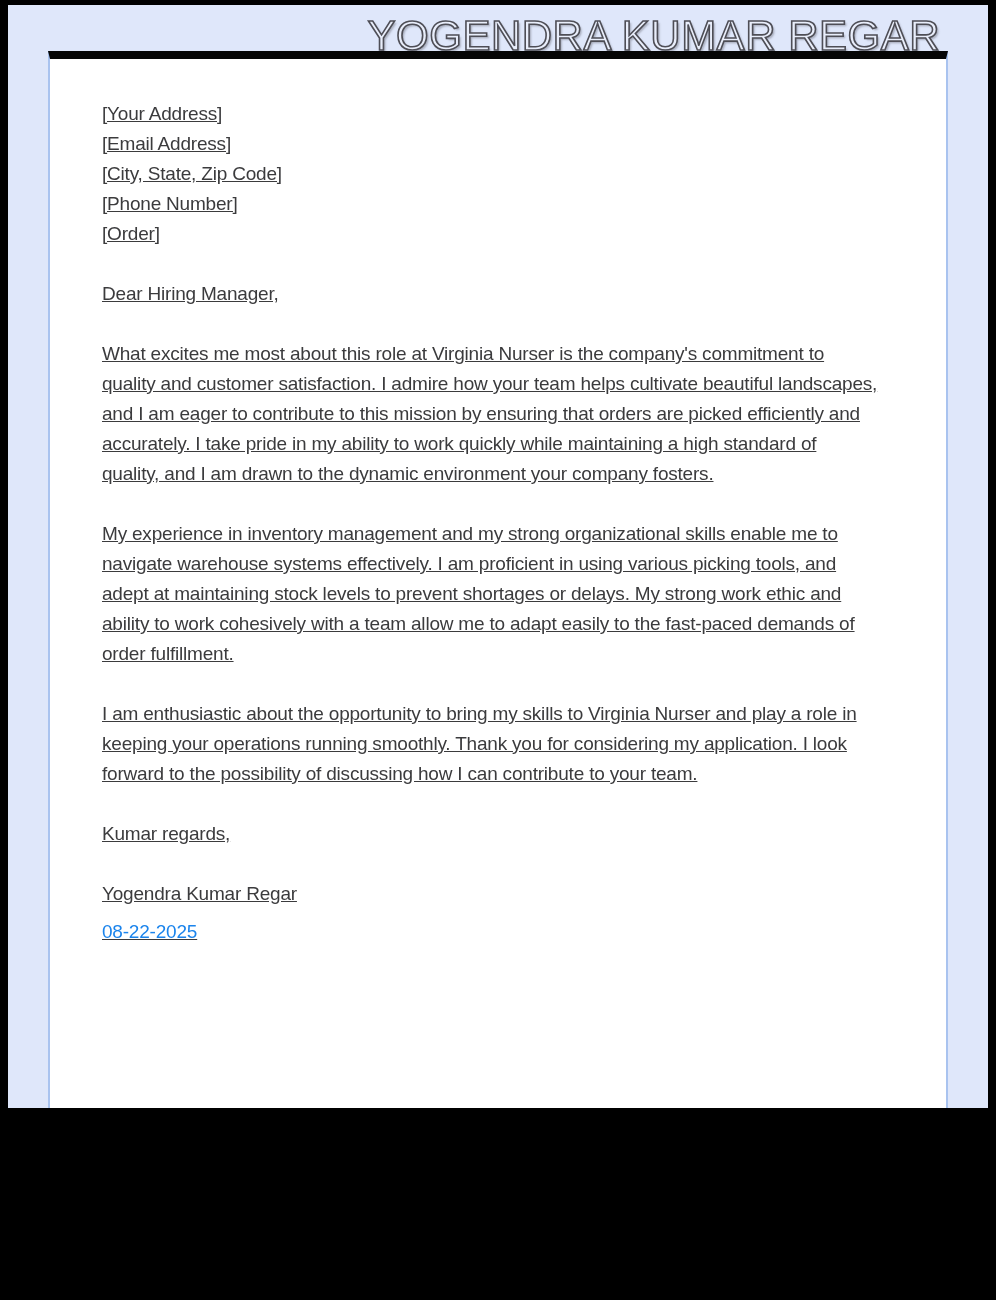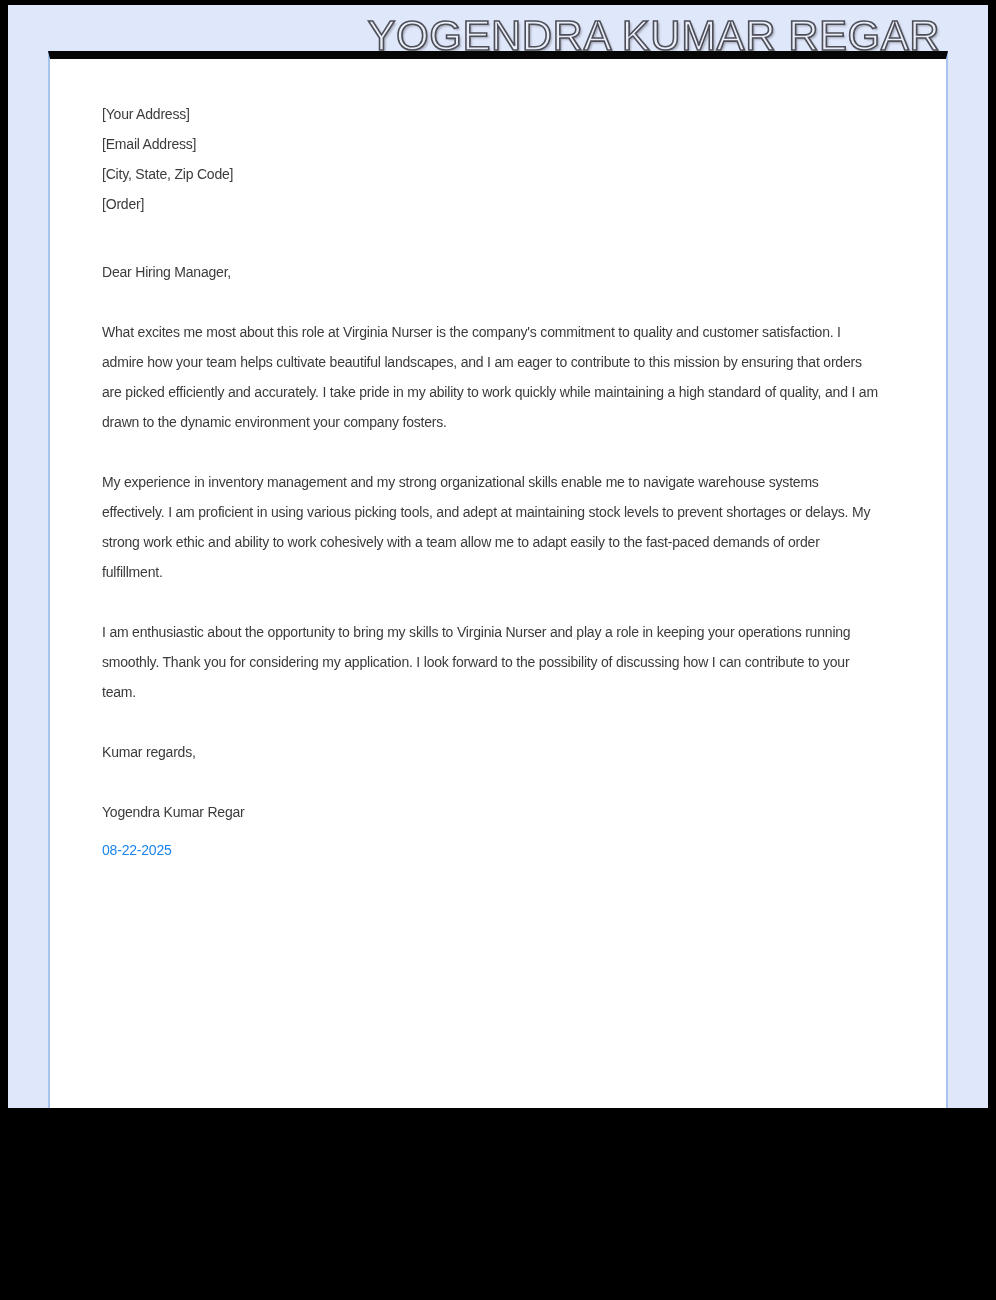"[Your Address]" .letter { font-size: 14px -> 19px; text-decoration: none -> underline }
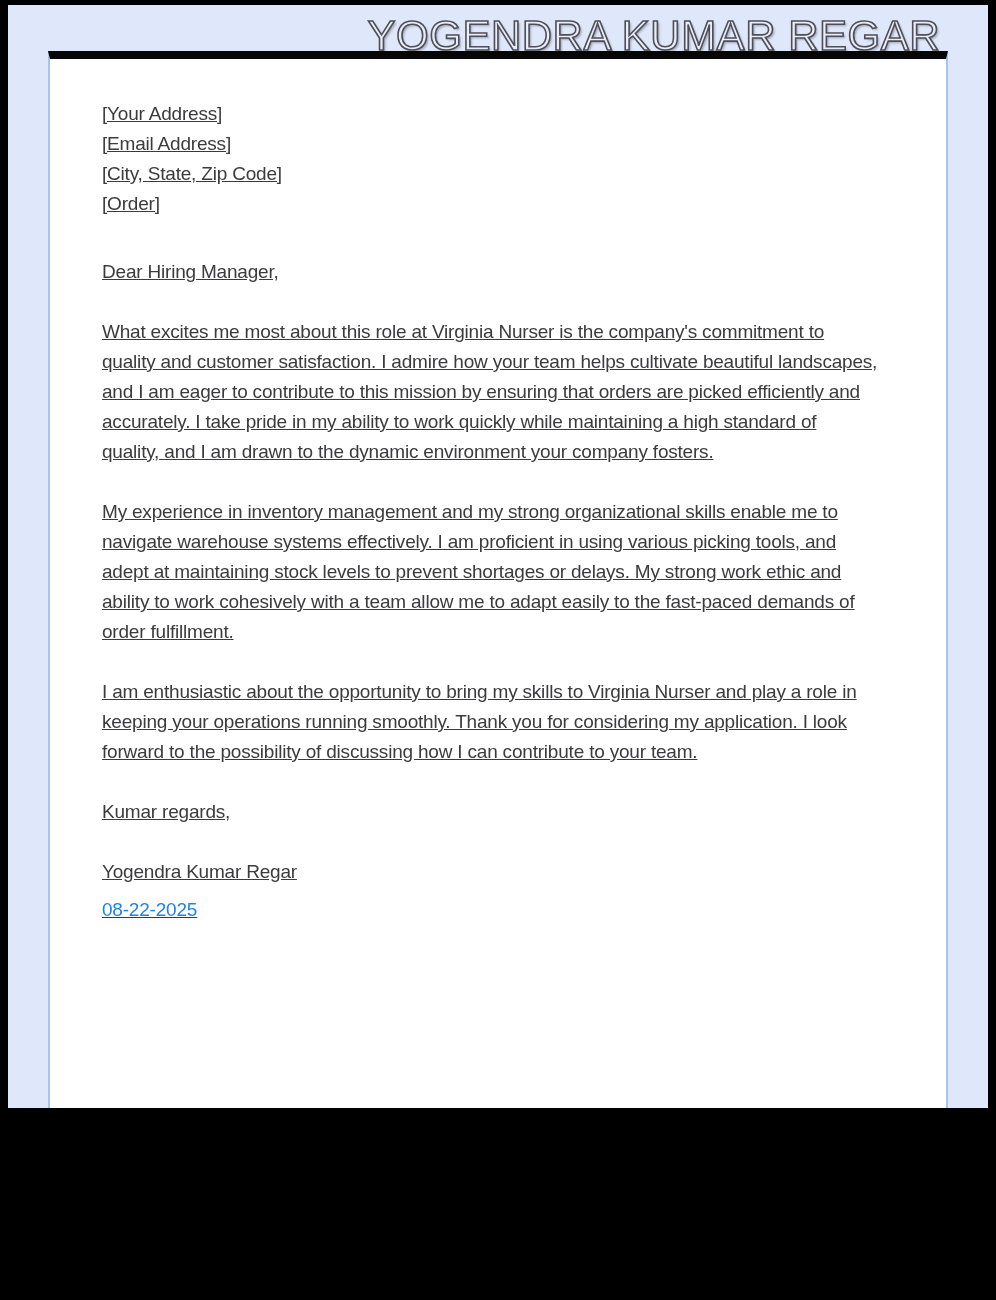"[Phone Number]" div { html: none -> <div>[Phone Number]</div> }
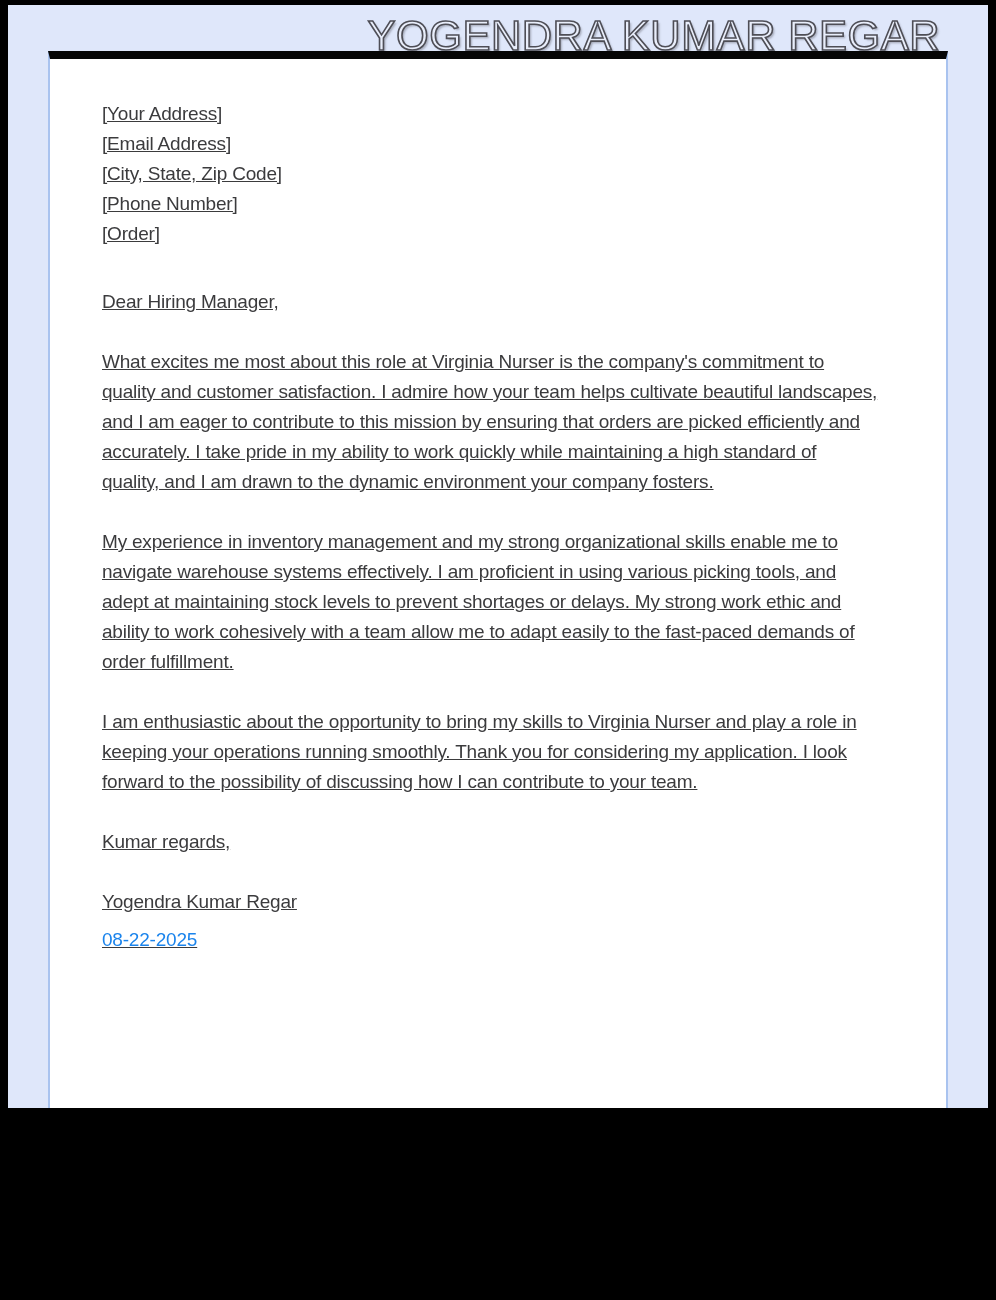"Dear Hiring Manager," .salutation { margin-top: 38px -> 30px }
